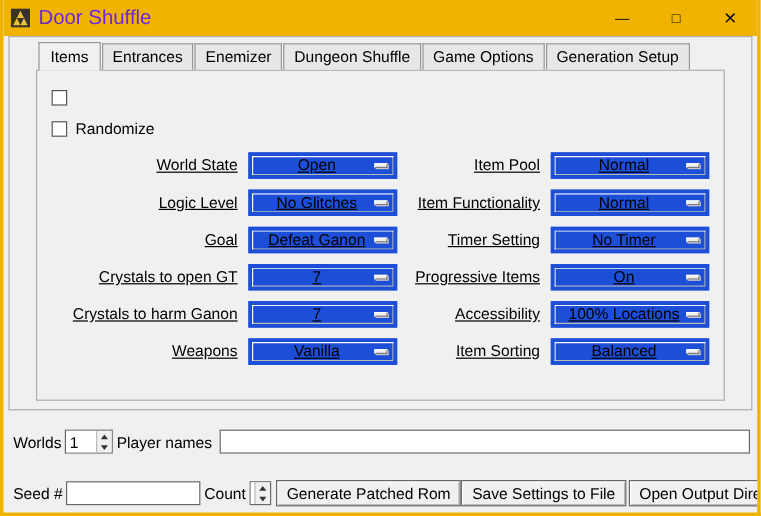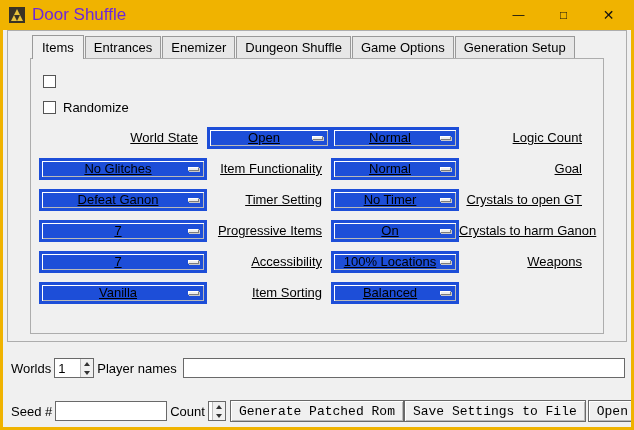"Item Pool" div.field-label { html: none -> <div>Item Pool</div> }
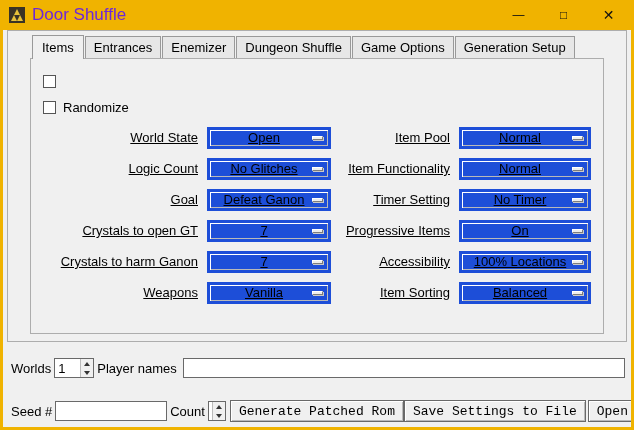"Logic Count" div.field-label { text: Count -> Level }
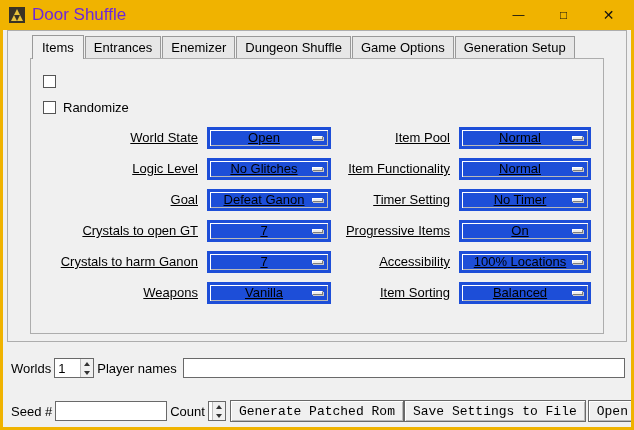"Generate Patched Rom" .btn { font-family: Liberation Mono, monospace -> Liberation Sans, sans-serif }
